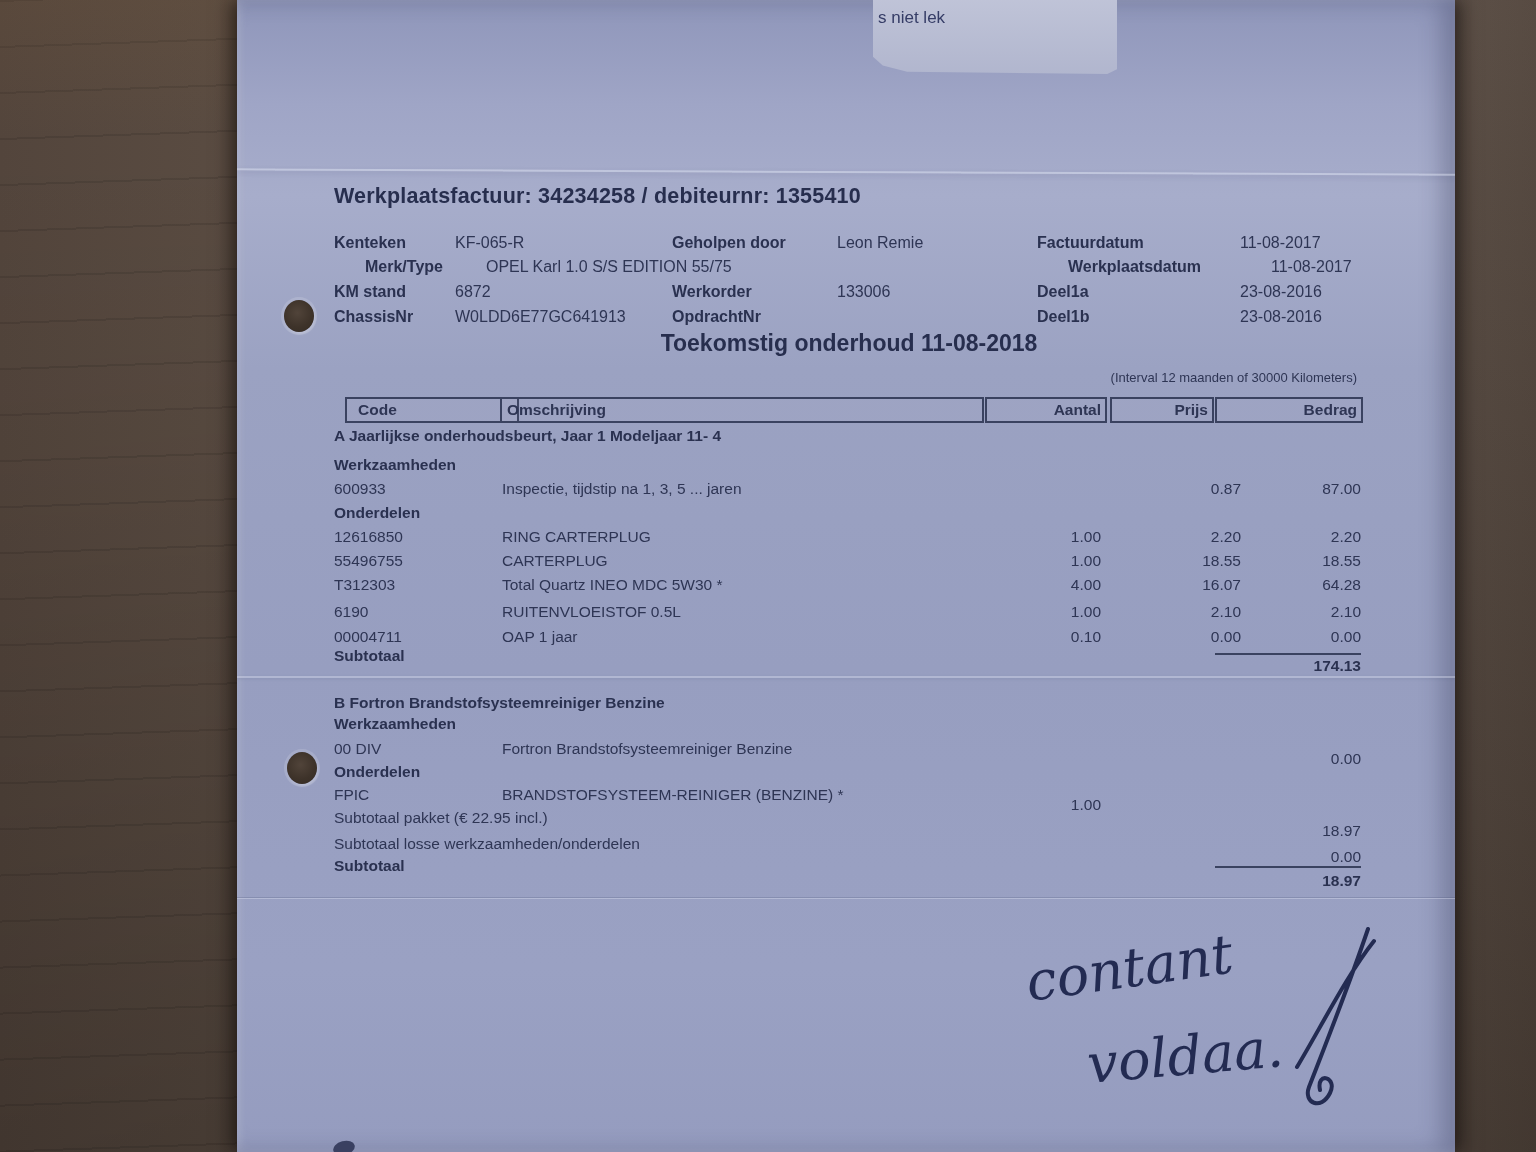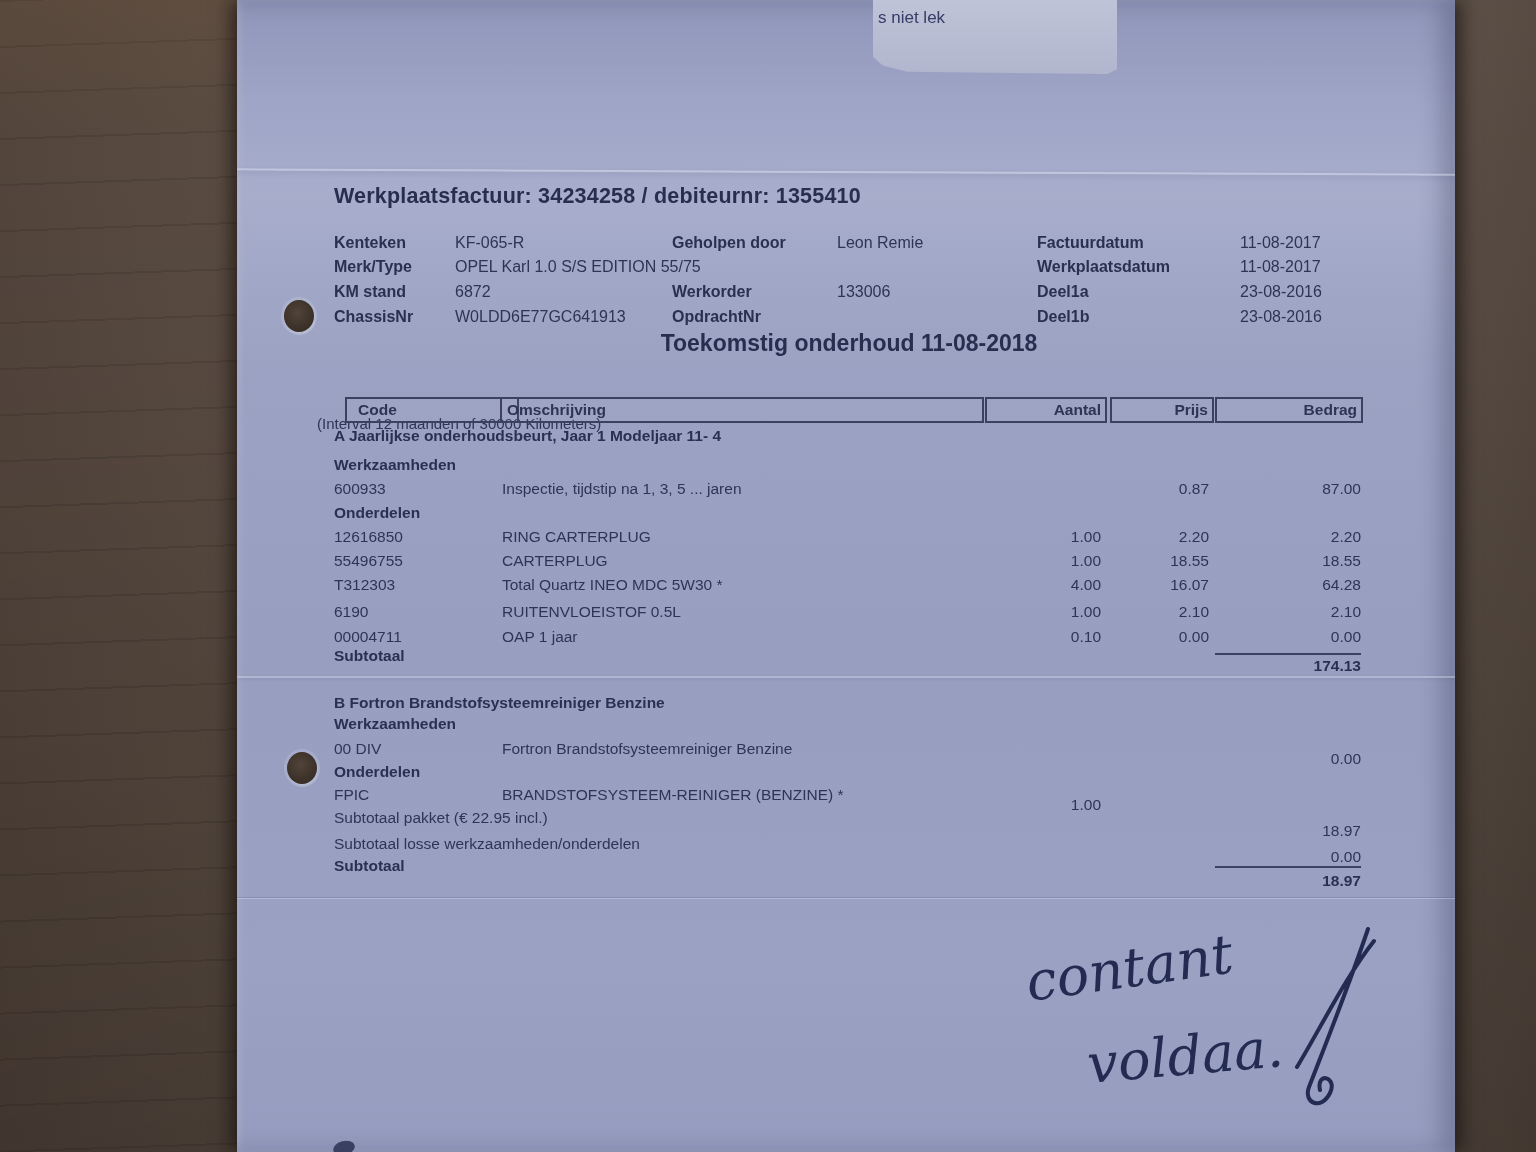"Merk/Type" div.irow { margin-left: none -> 31px }
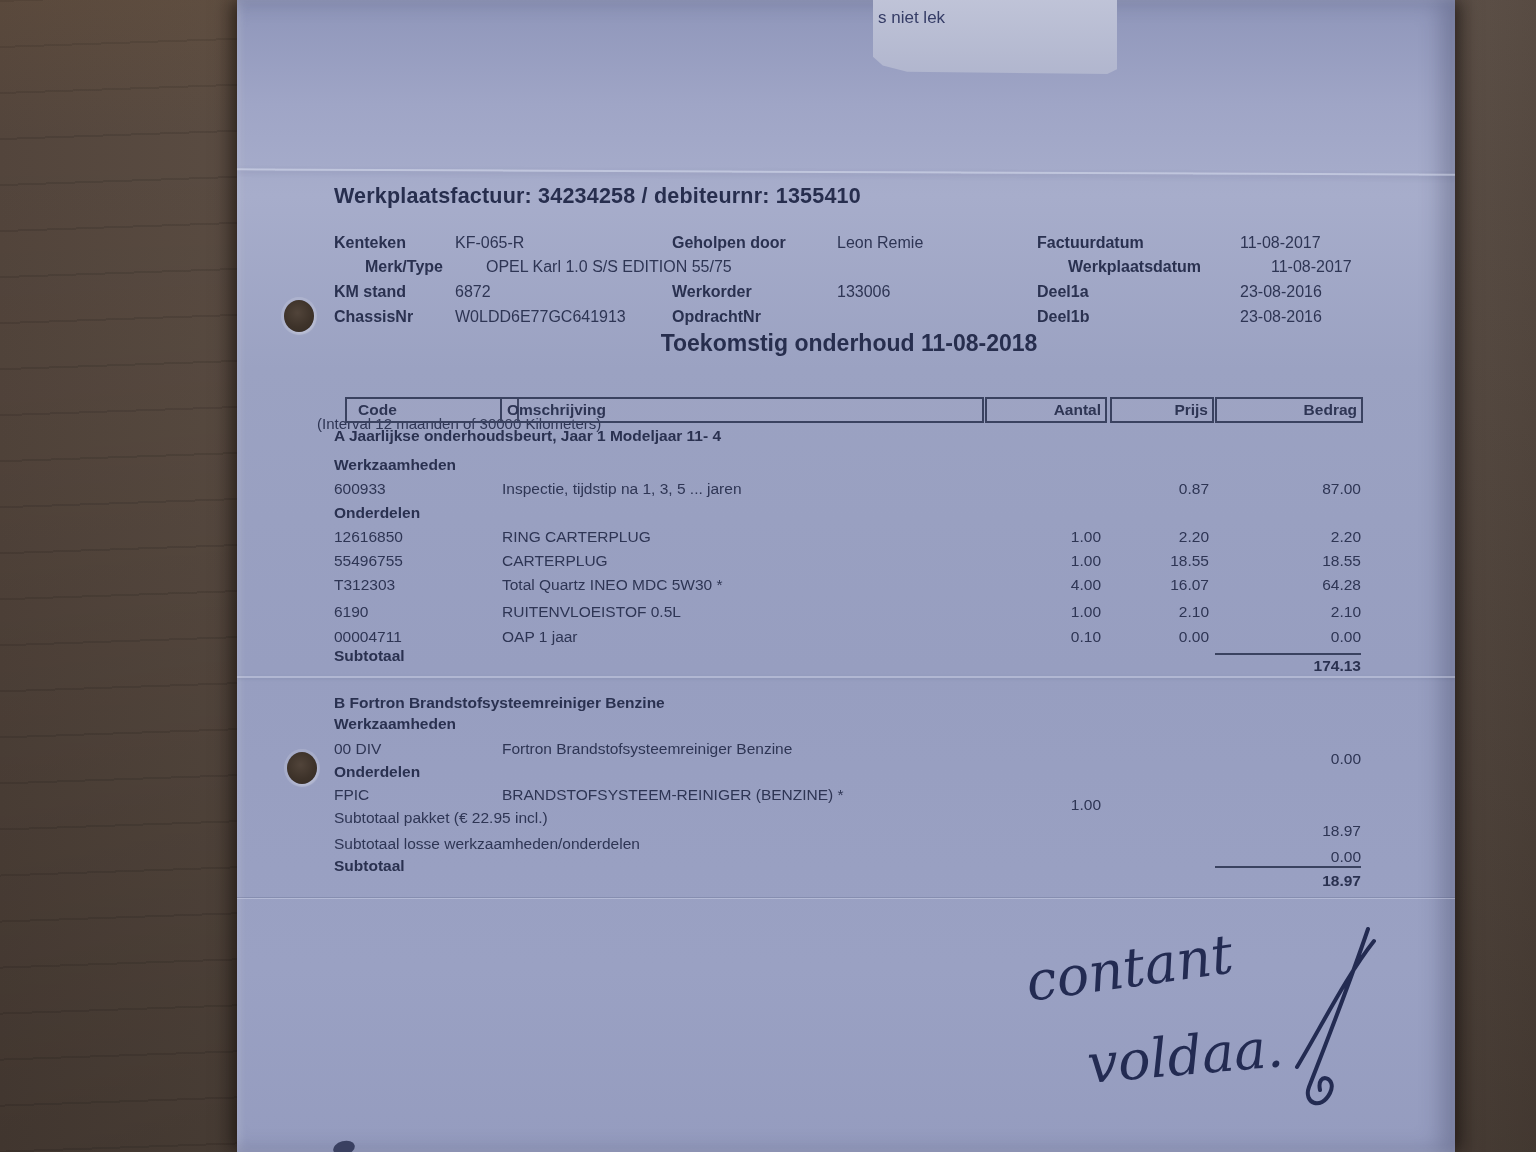"(Interval 12 maanden of 30000" .m-sub { font-size: 15px -> 13px; margin-top: 45px -> none; text-align: left -> right }
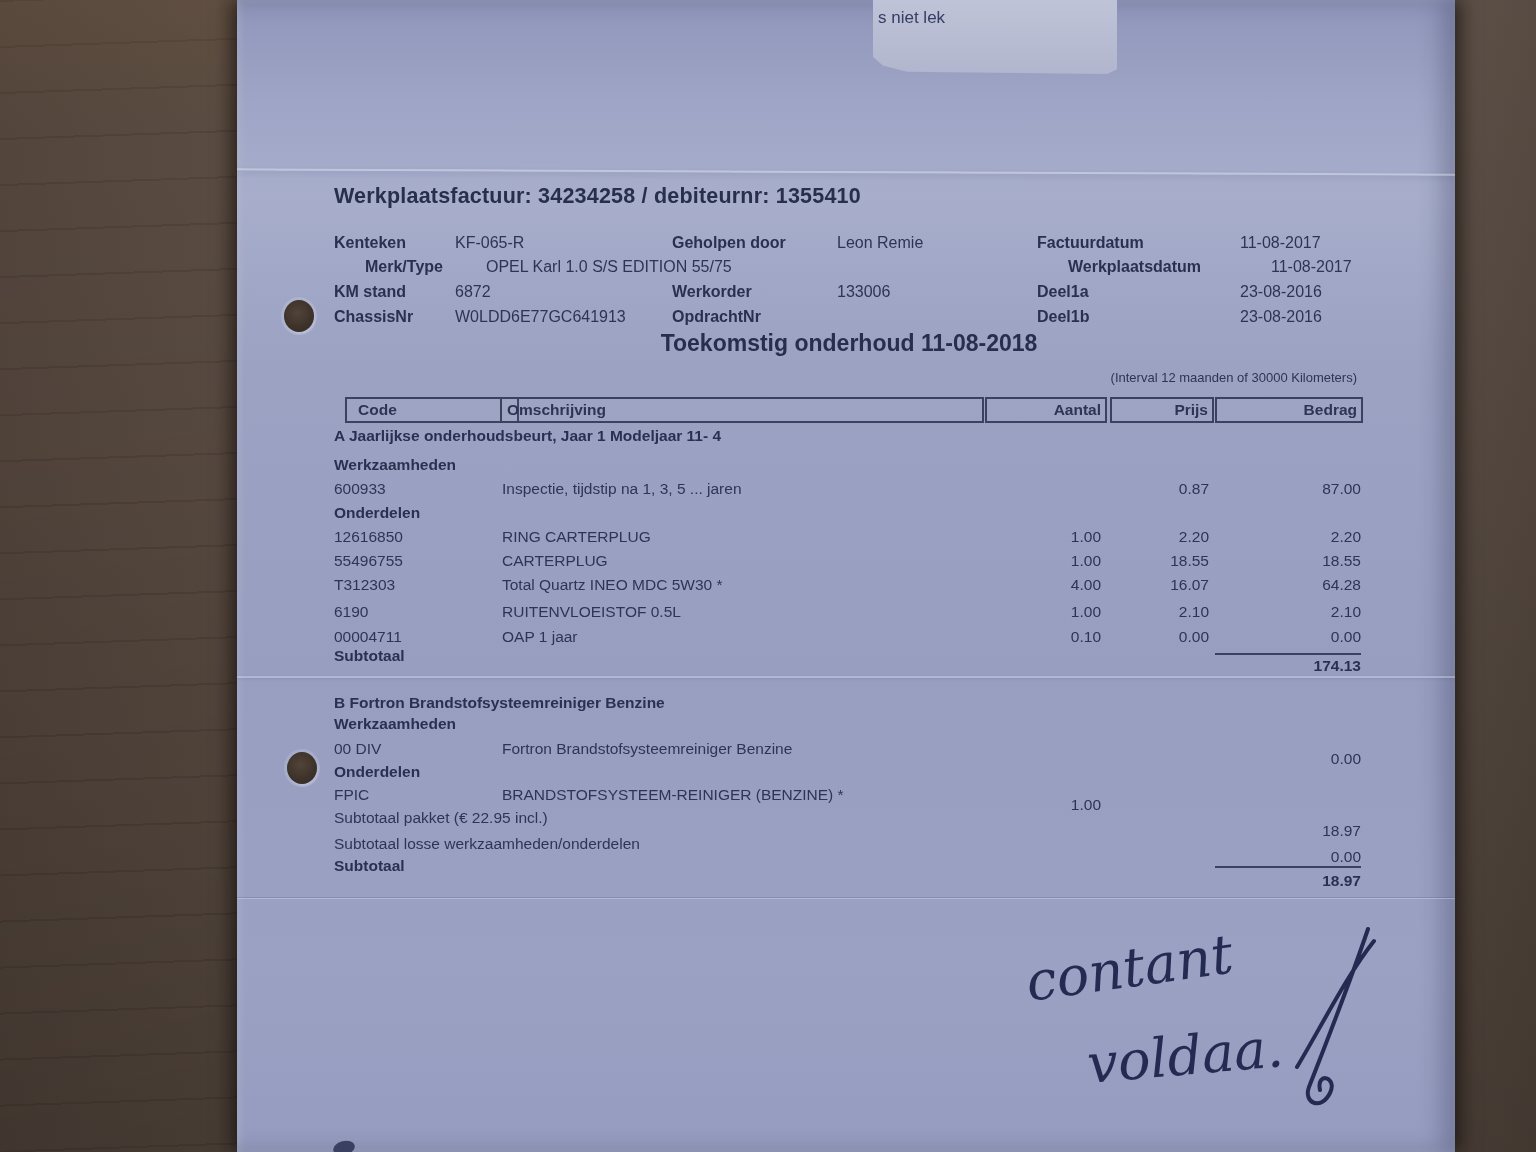"0.87" .n-price { left: 802px -> 834px }
